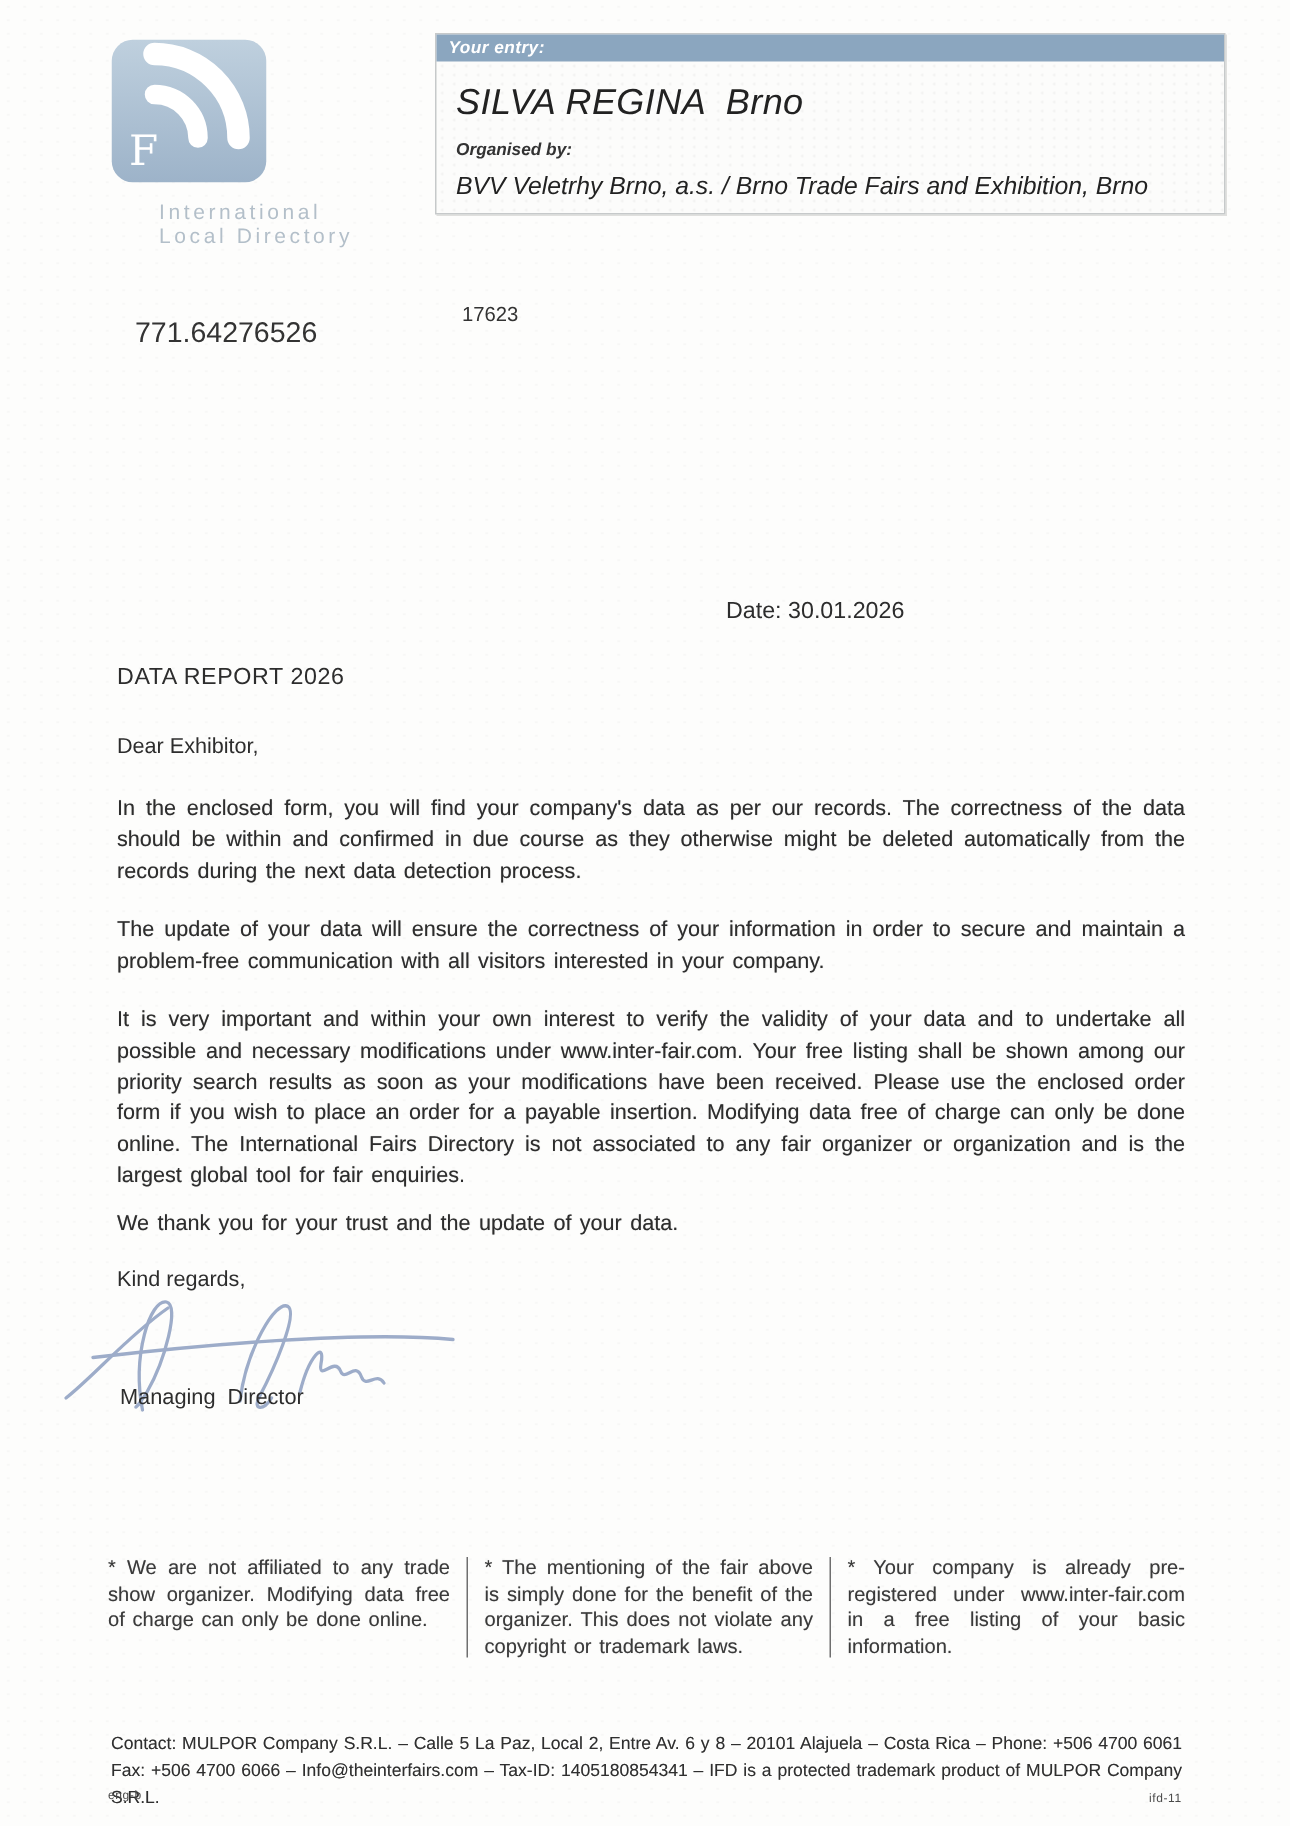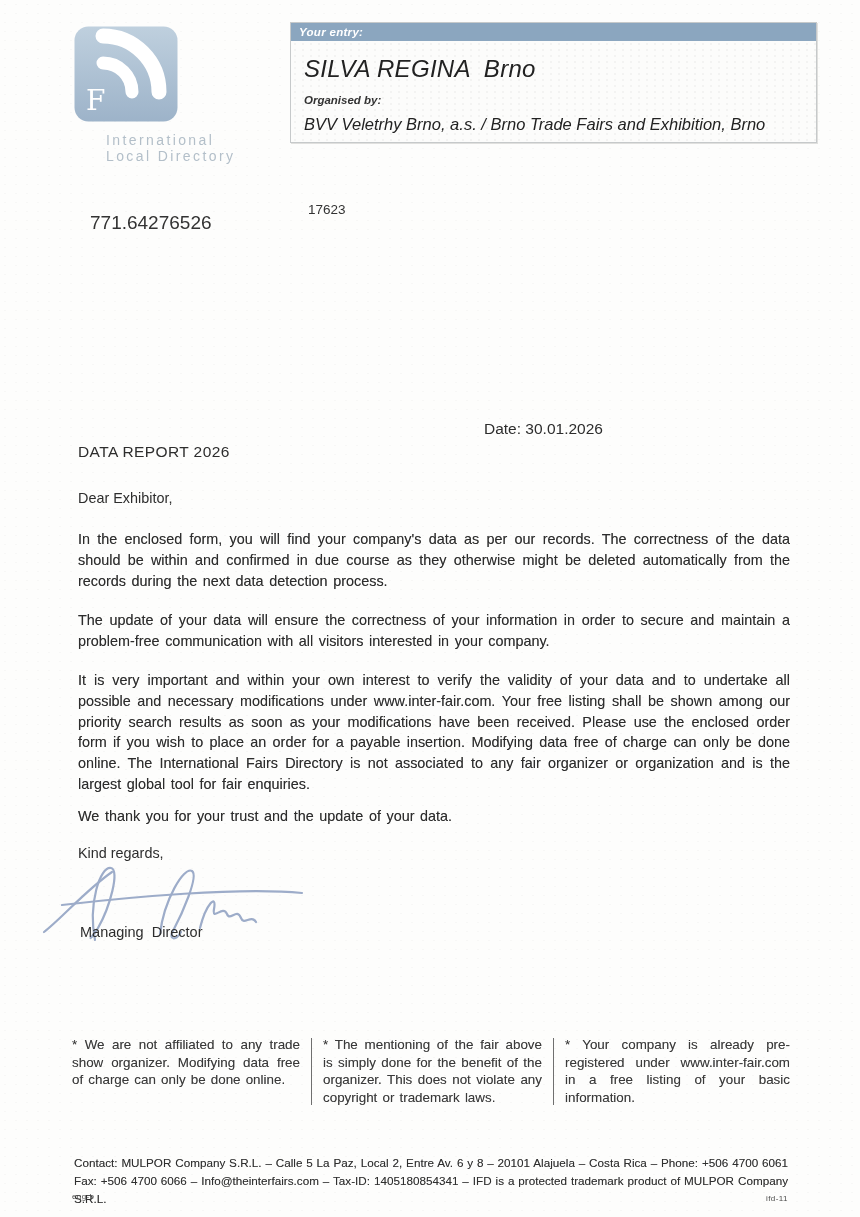"Date: 30.01.2026" .date-line { top: 420px -> 399px }
